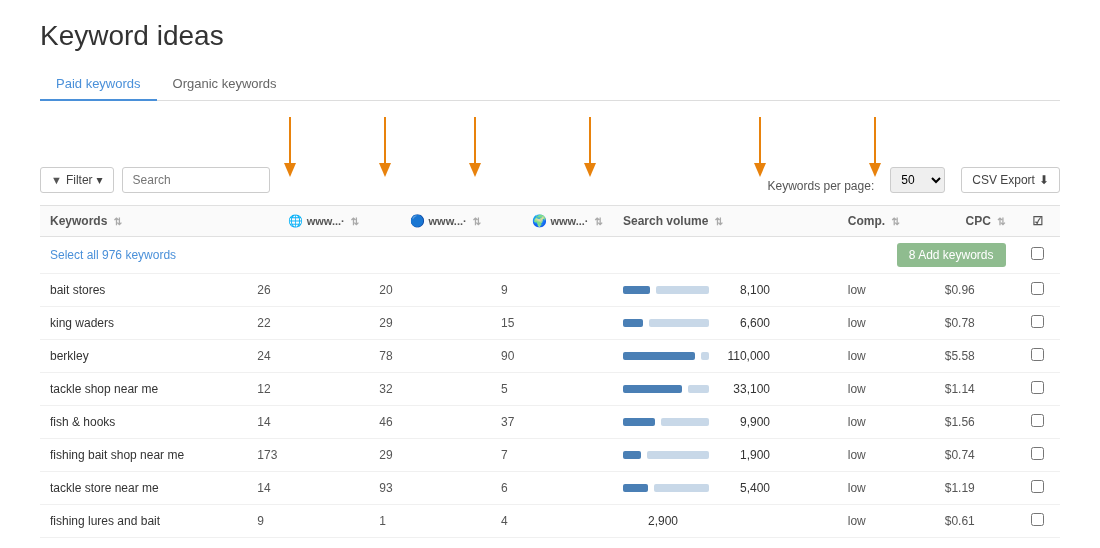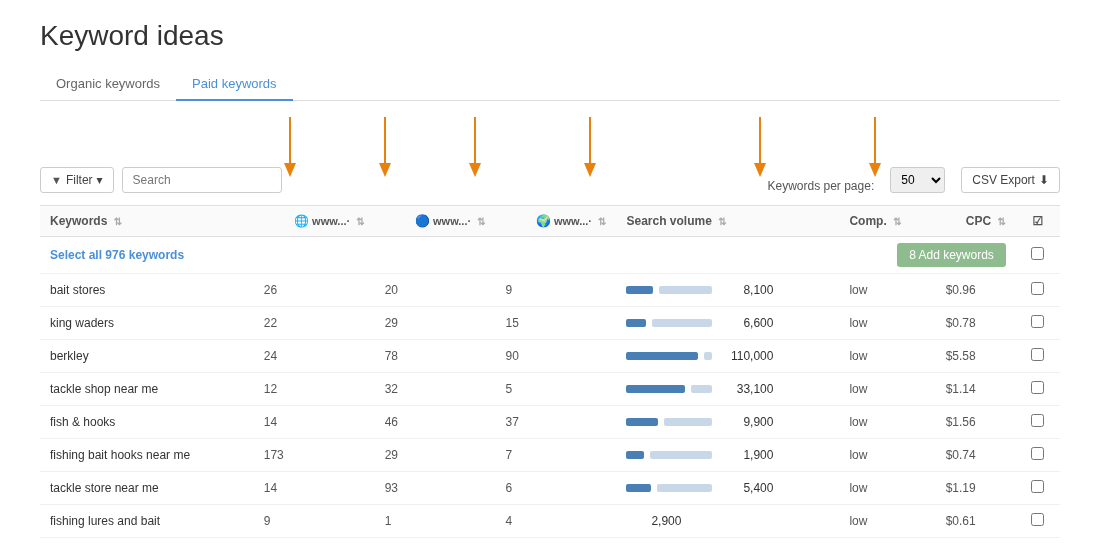"Organic keywords" button.tab { order: before "Paid keywords" -> after "Paid keywords" }
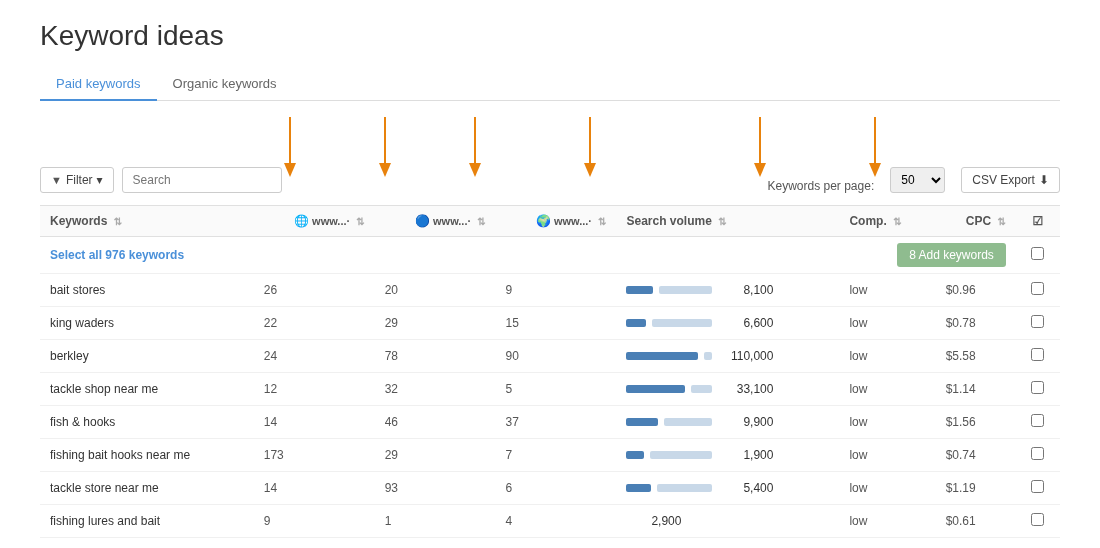"Search" .search-input { width: 160px -> 148px }
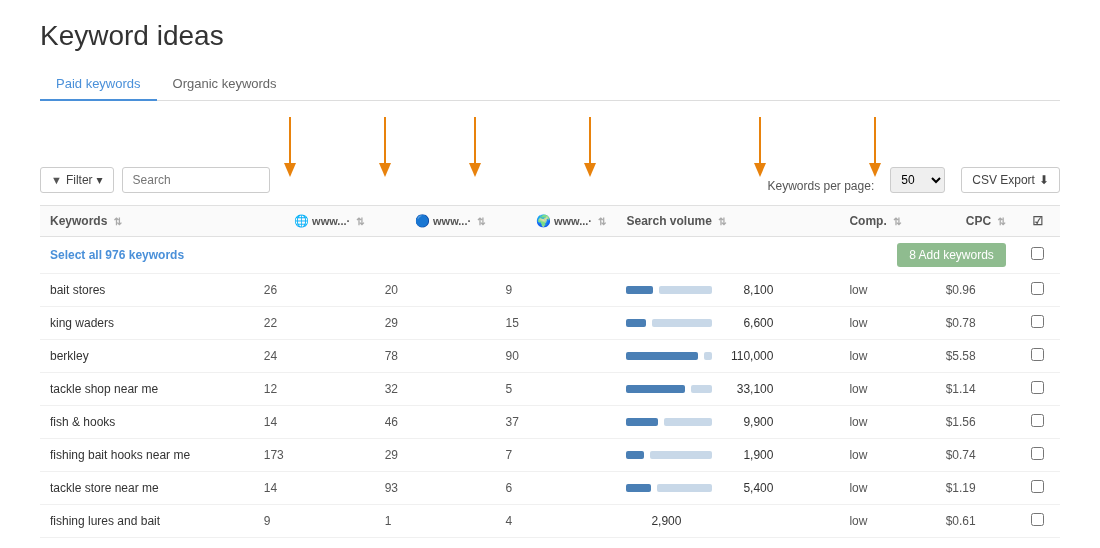"Select all 976 keywords" .select-all { font-weight: 700 -> 400 }
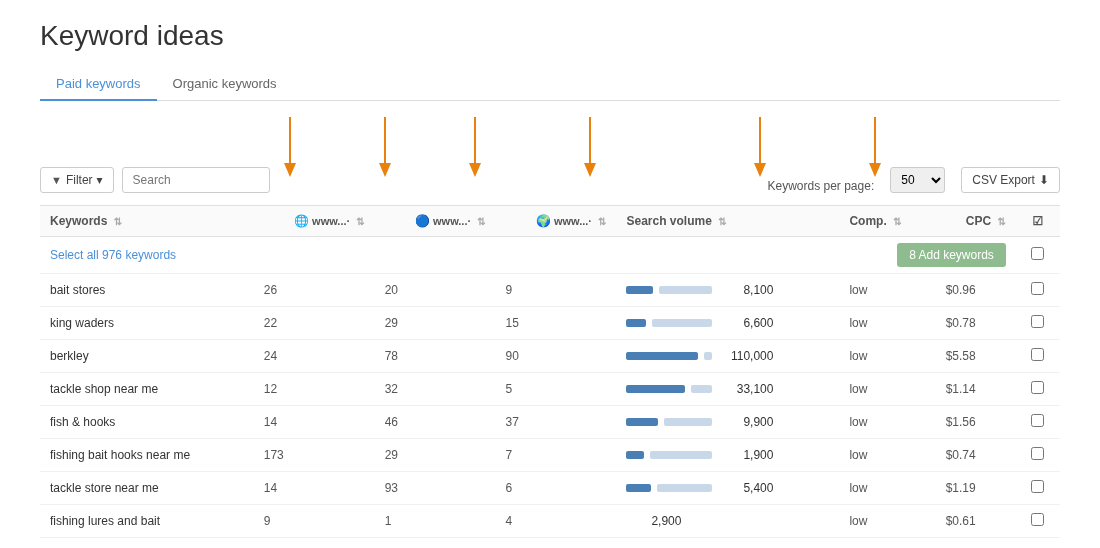"fishing bait hooks near me" td.keyword { text: hooks -> shop }
